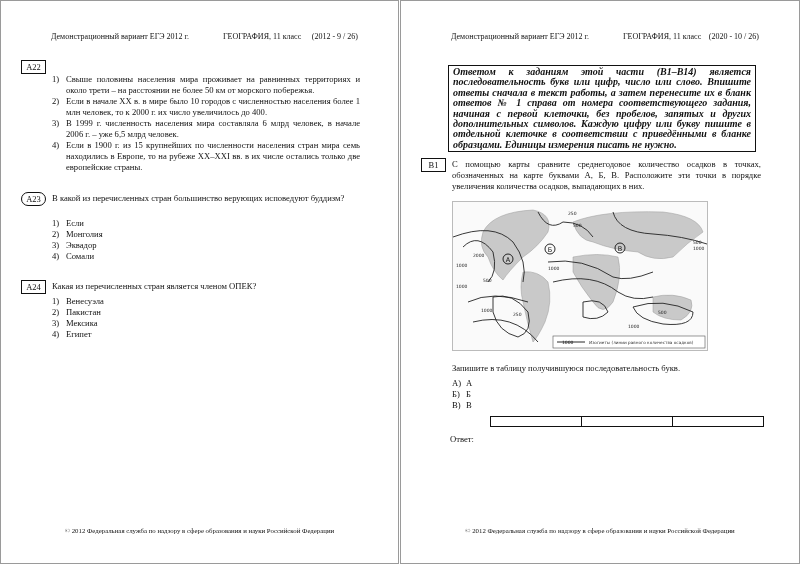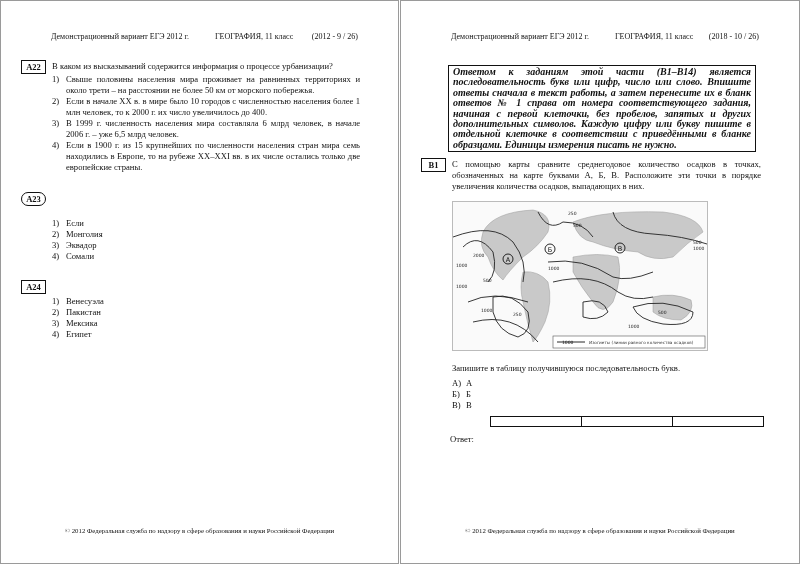"ГЕОГРАФИЯ, 11 класс" .hdr .mid { margin-left: 14px -> 22px }
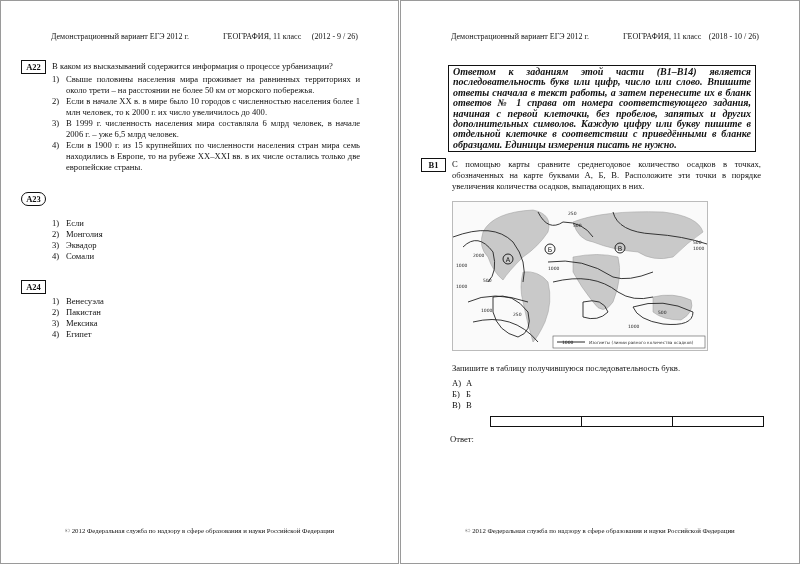"(2018 - 10 / 26)" span { text: 2018 -> 2020 }
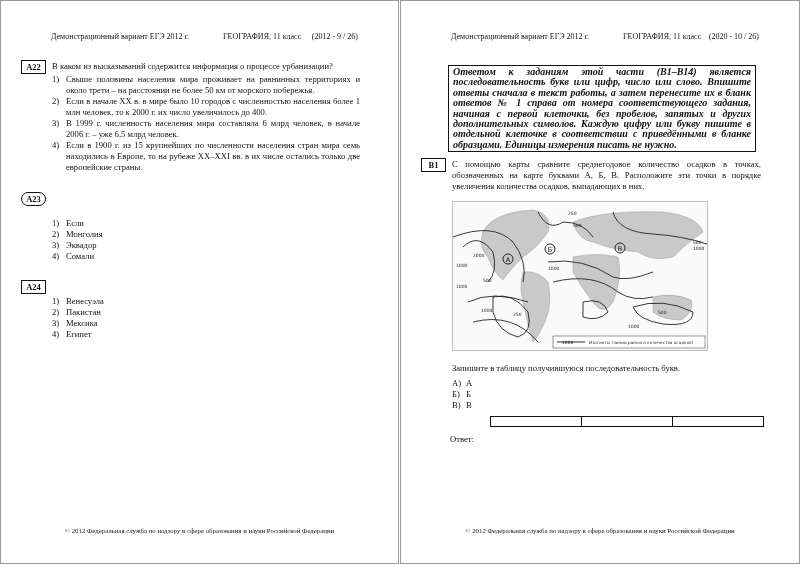"A22" .qnum { font-weight: bold -> normal }
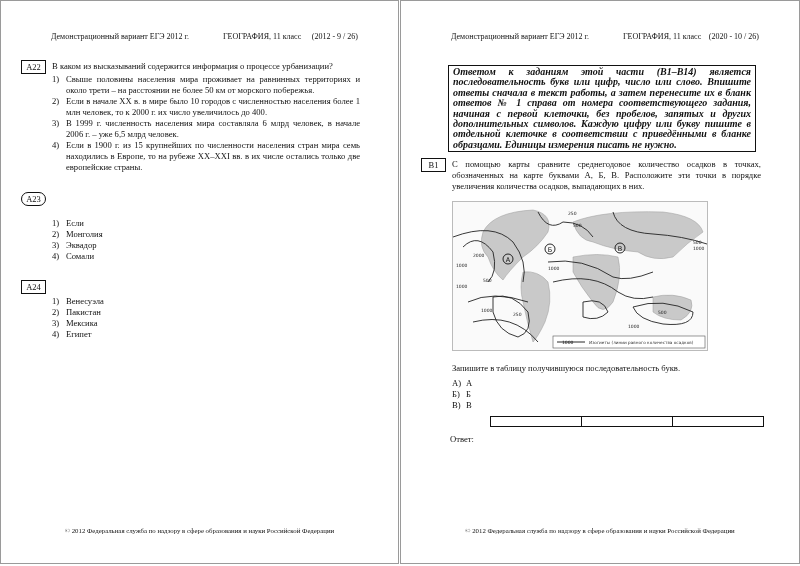"В каком из высказываний содержится" div.qtext { html: <div>В каком из высказываний содержится информация о процессе урбанизации?</div> -> none }
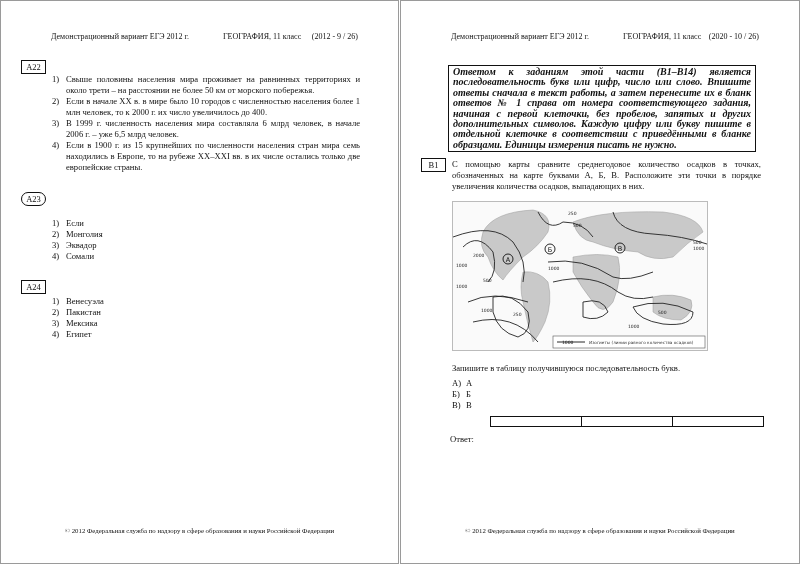"В какой из перечисленных стран" div.qtext { html: none -> <div>В какой из перечисленных стран большинство верующих исповедуют буддизм?</div> }
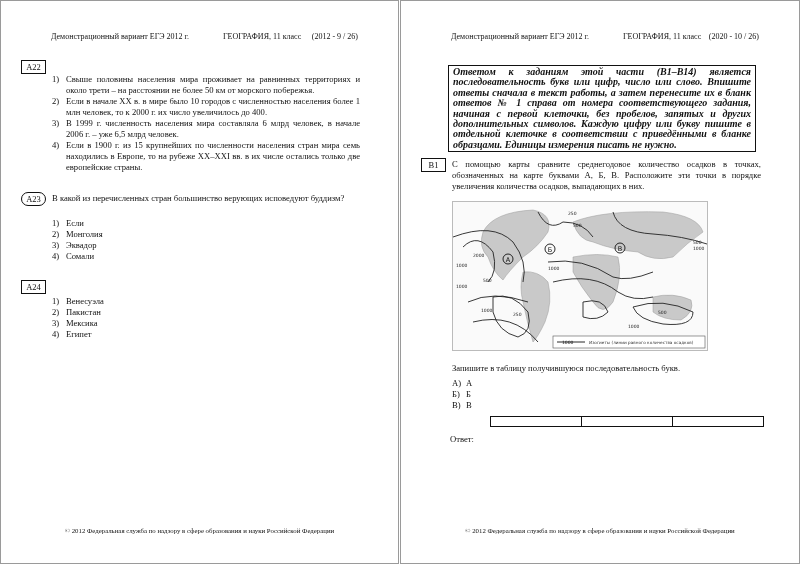"Какая из перечисленных стран является" div.qtext { html: none -> <div>Какая из перечисленных стран является членом ОПЕК?</div> }
